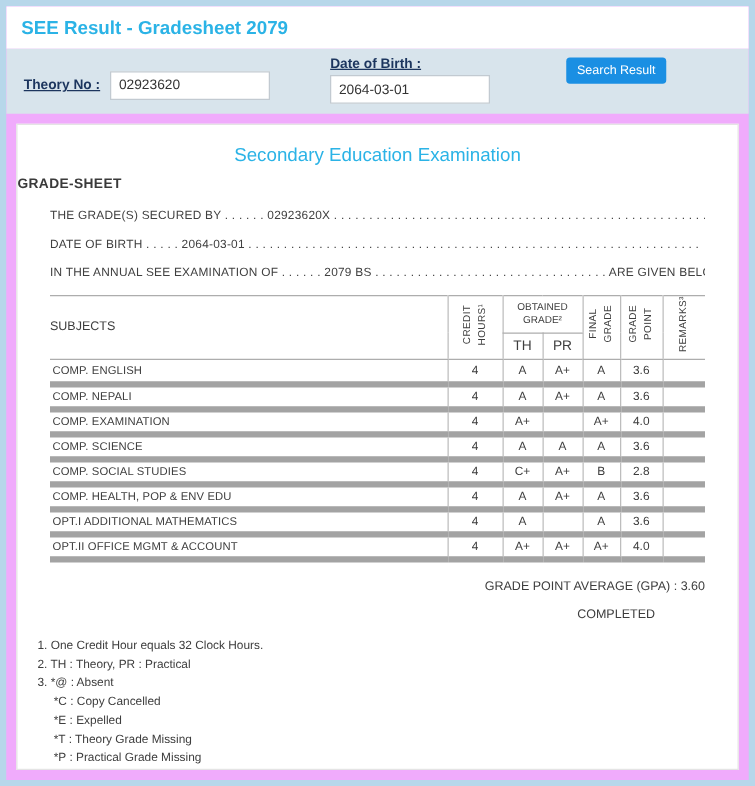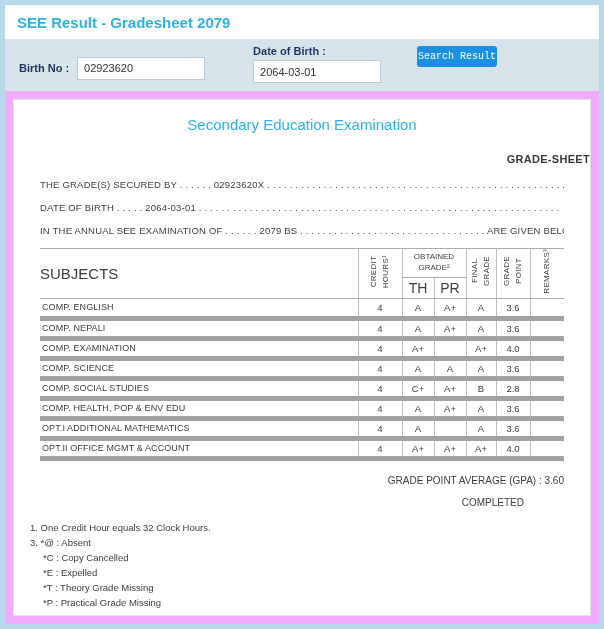"Date of Birth :" .form-bar label { text-decoration: none -> underline }
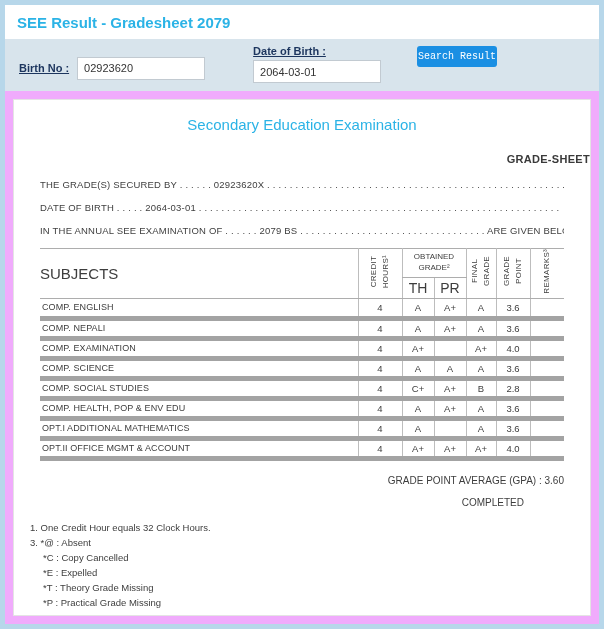"Search Result" .search-btn { font-family: Liberation Mono, monospace -> Liberation Sans, sans-serif; left: 412px -> 448px }
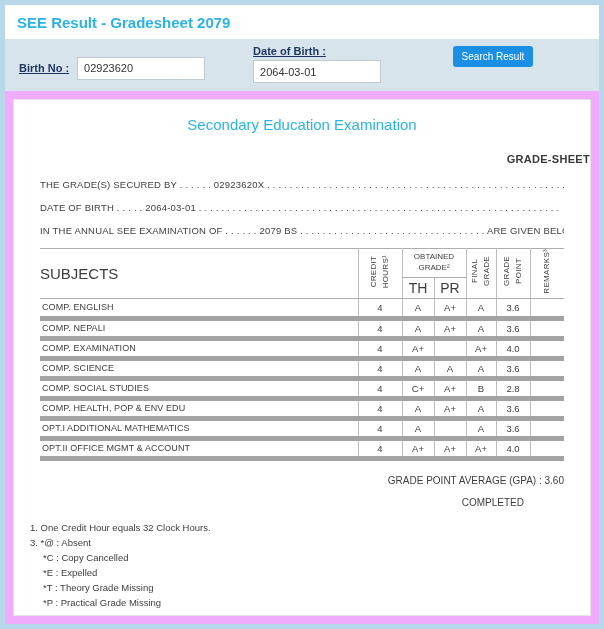"Birth No :" label { text: Birth -> Theory }
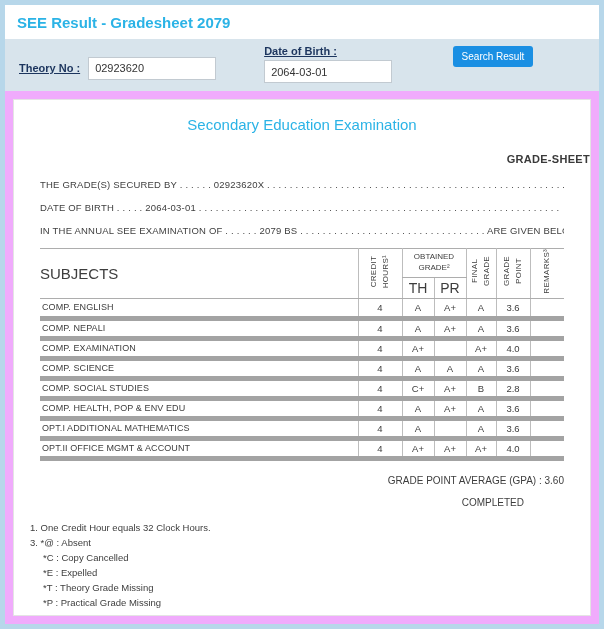"GRADE-SHEET" .sheet-title { margin-top: 20px -> 8px; text-align: right -> left }
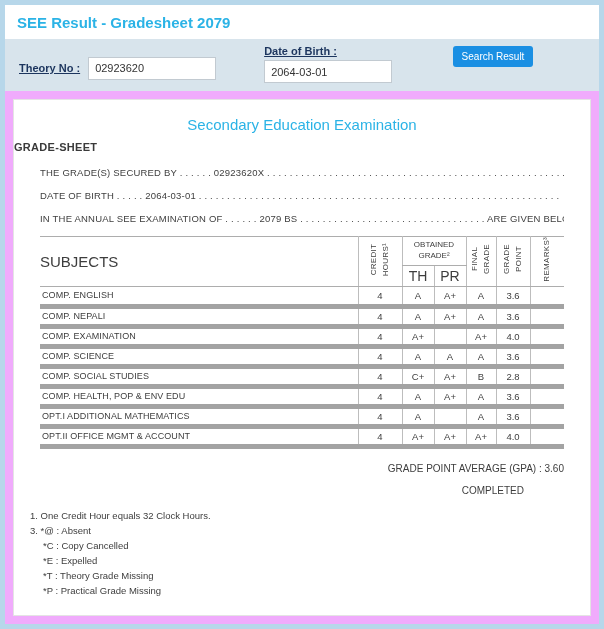"SUBJECTS" .subjects-h { font-size: 15px -> 10px }
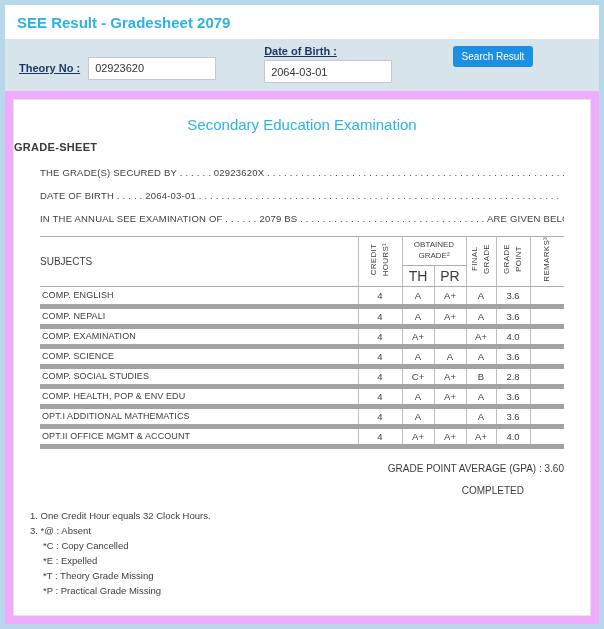"TH" .sub-h { font-size: 14px -> 11px }
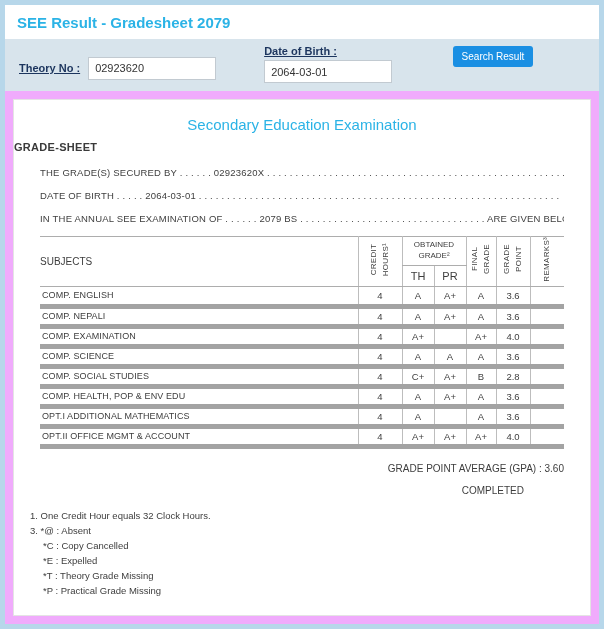"2. TH : Theory, PR" div.footnote { html: none -> <div>2. TH : Theory, PR : Practical</div> }
